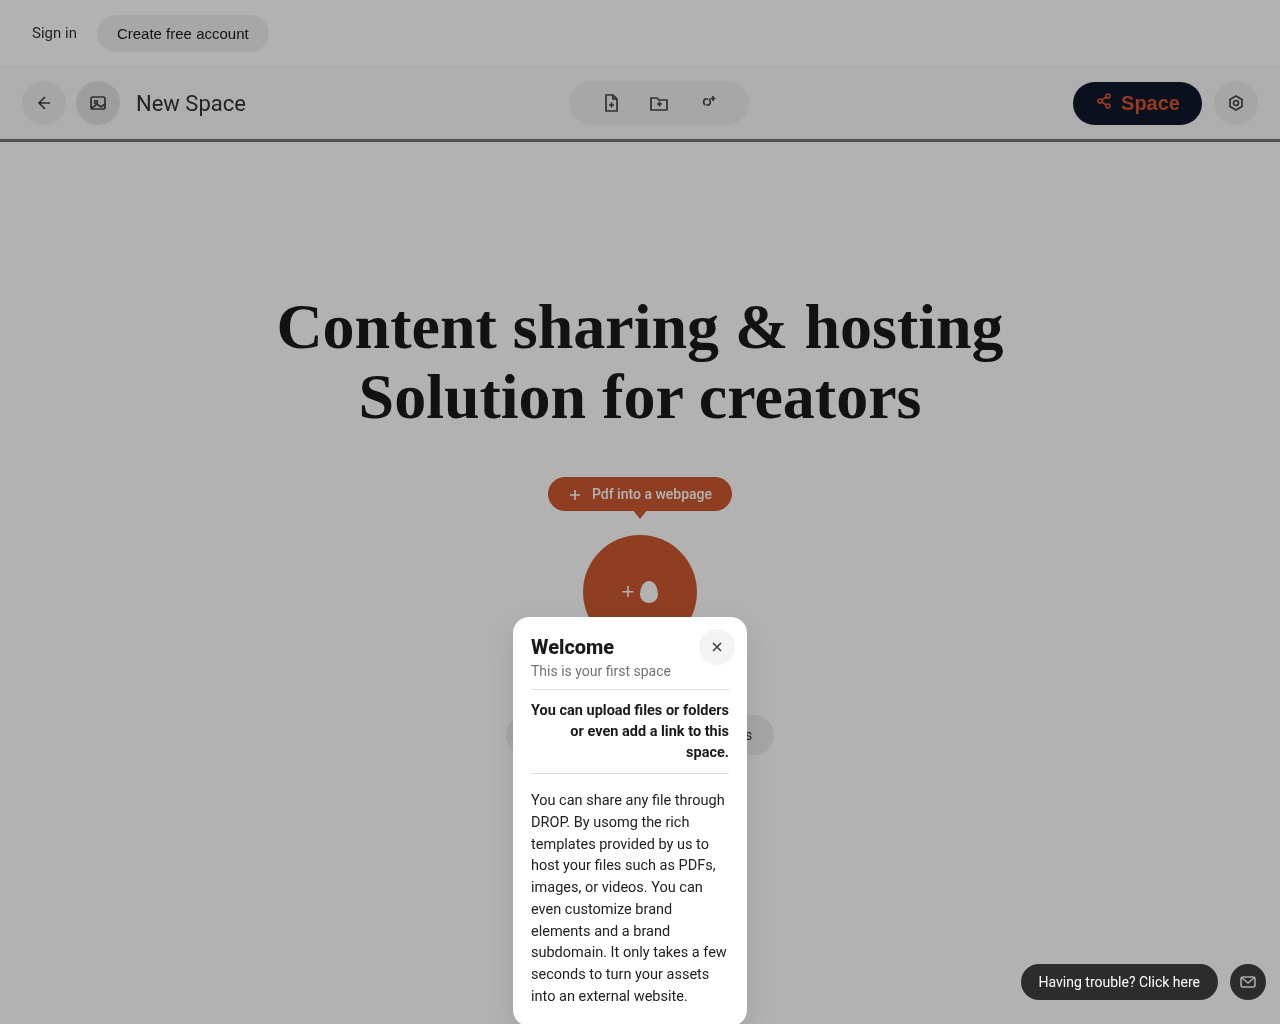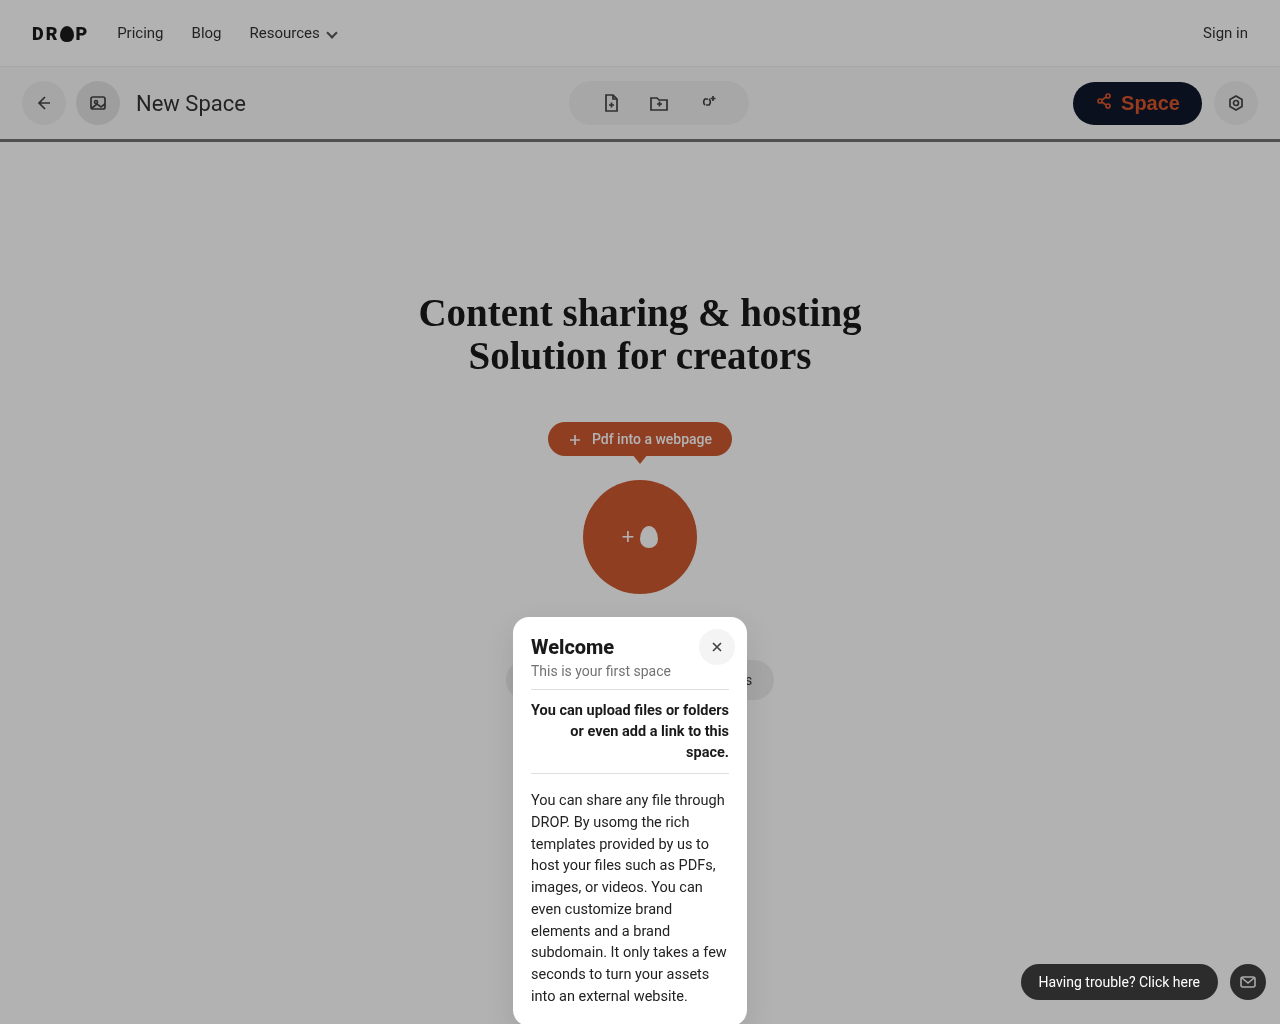"DR" div.nav-left { html: <div> <div> <span>DR</span> <span></span> <span>P</span> </div> <a>Pricing</a> <a>Blog</a> <div> <span>Resources</span> <span></span> </div> </div> -> none }
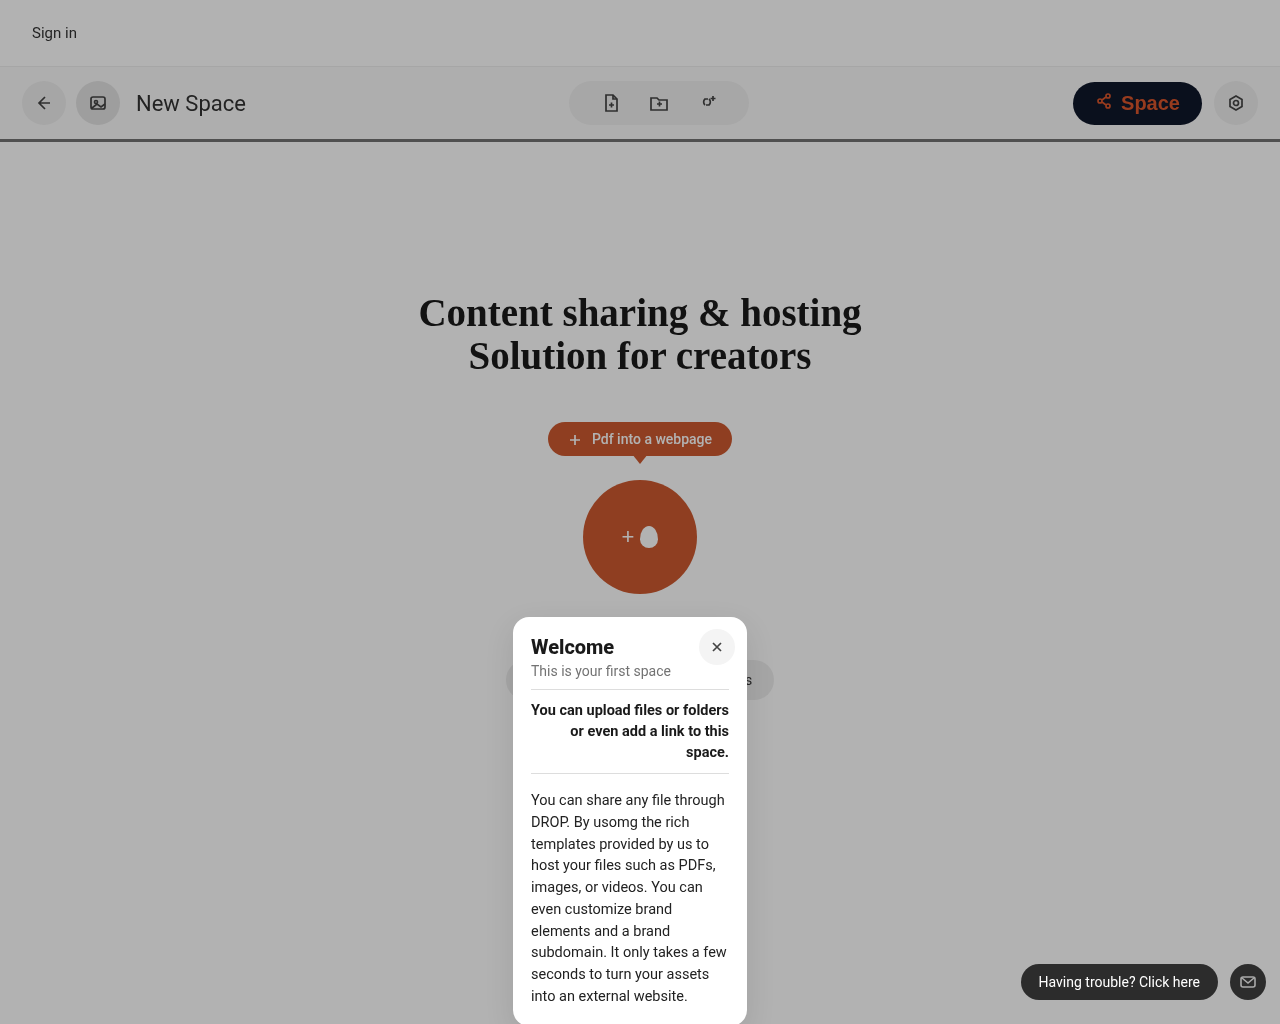"Create free account" button.btn-pill { html: none -> <button>Create free account</button> }
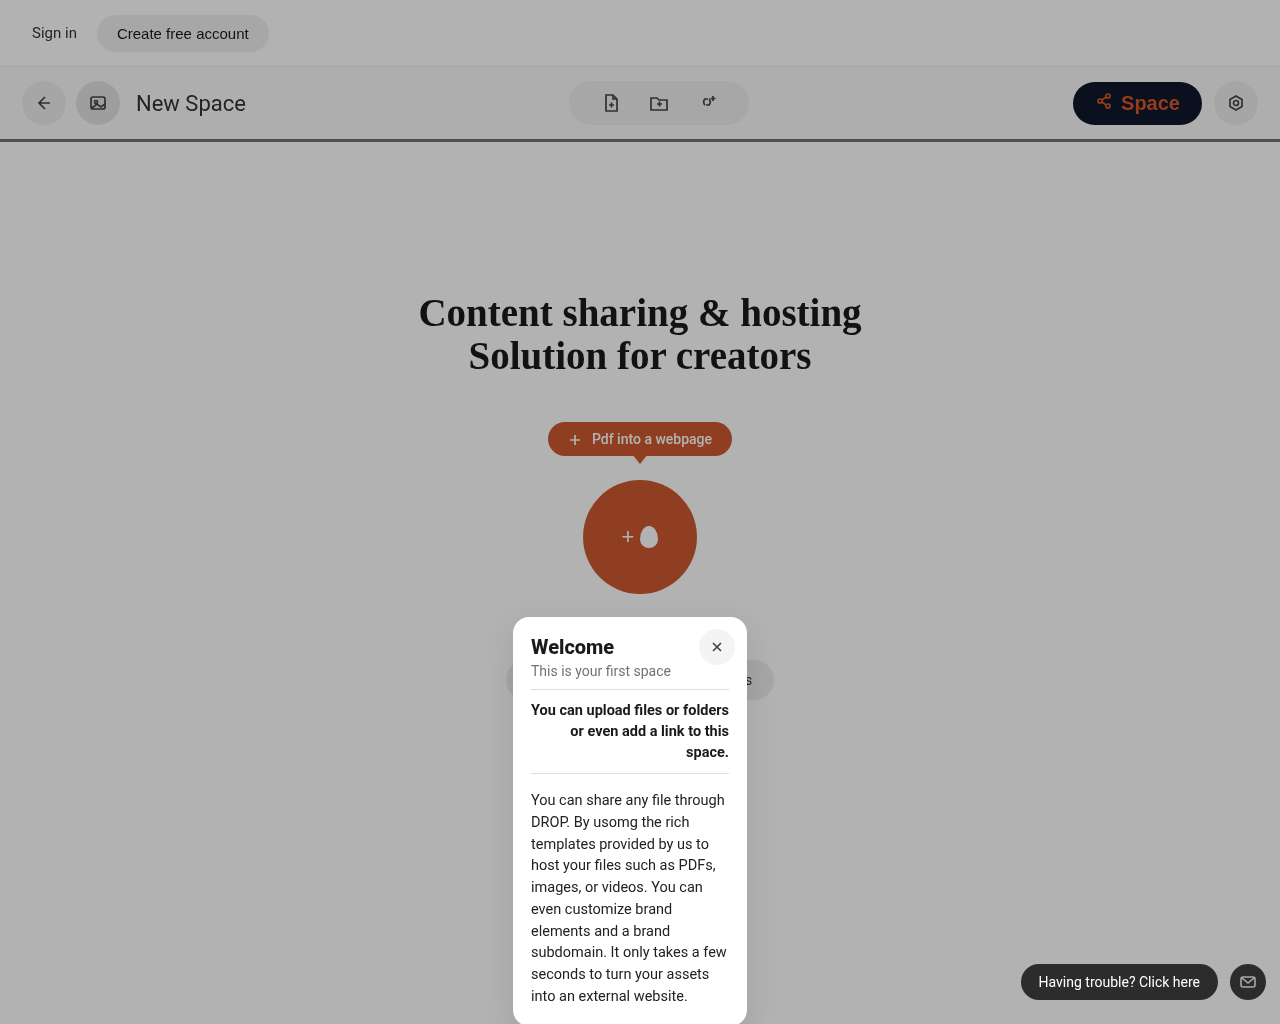"Content sharing & hosting" .hero-title { font-size: 39px -> 64px }
